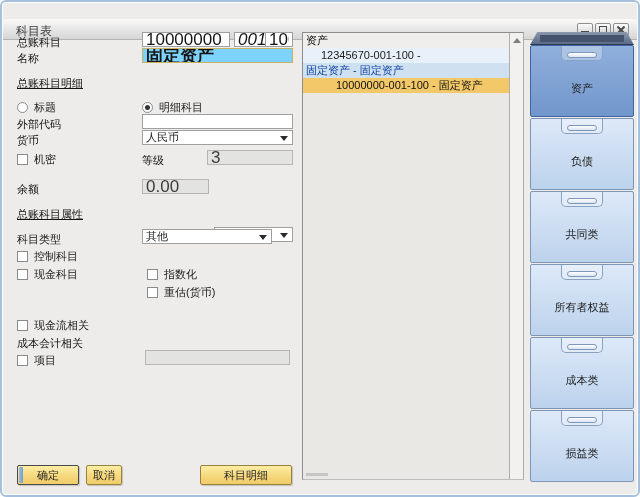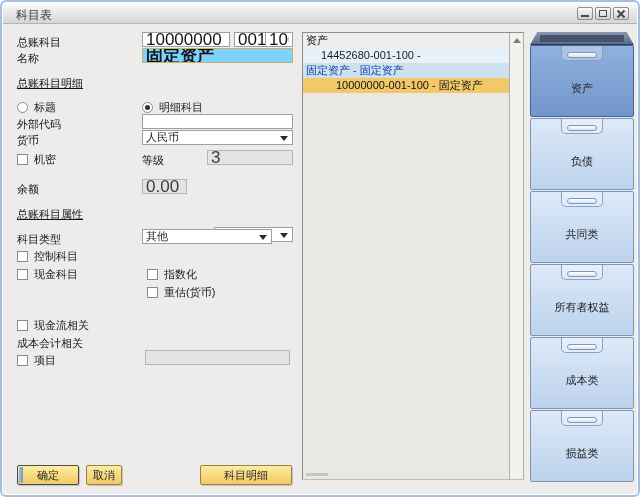"科目表" .titlebar { top: 1px -> 17px }
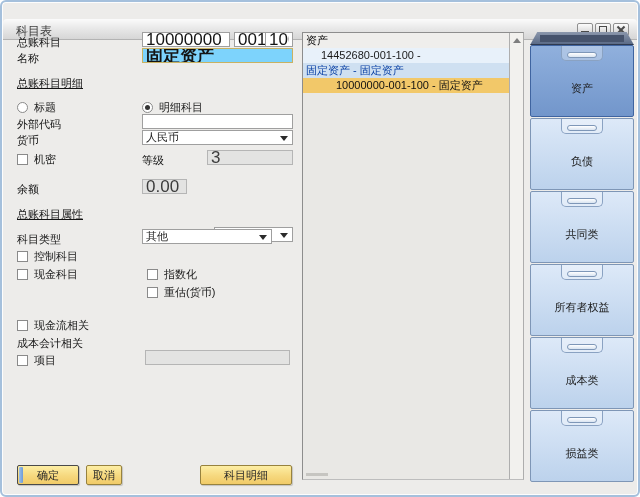"001" input.fld { font-style: none -> italic }
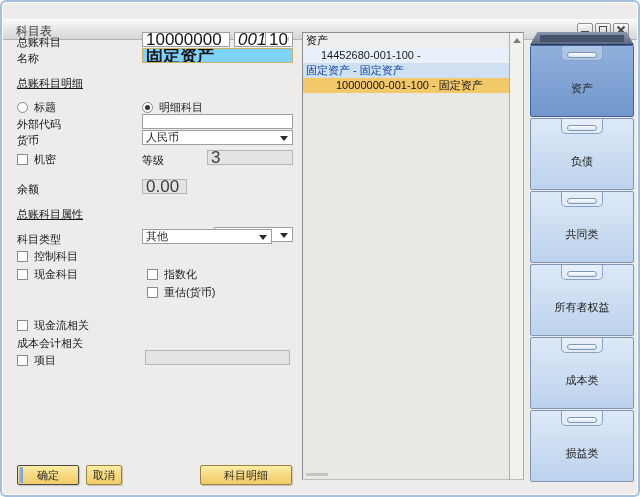"14452680-001-100 -" div.trow { text: 14452680-001-100 -> 12345670-001-100 }
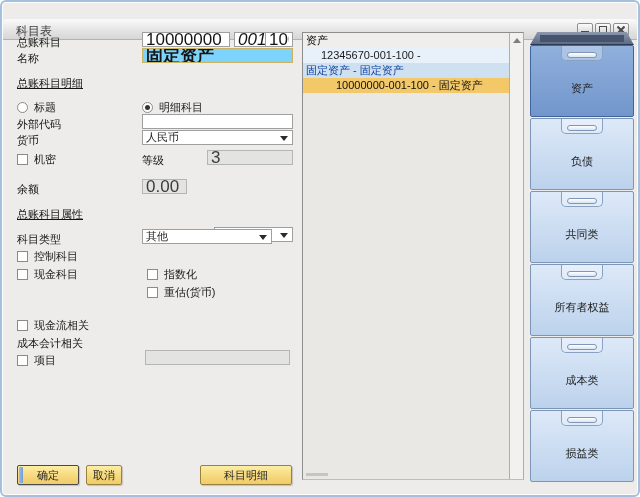"0.00" input.fld { width: 45px -> 67px }
